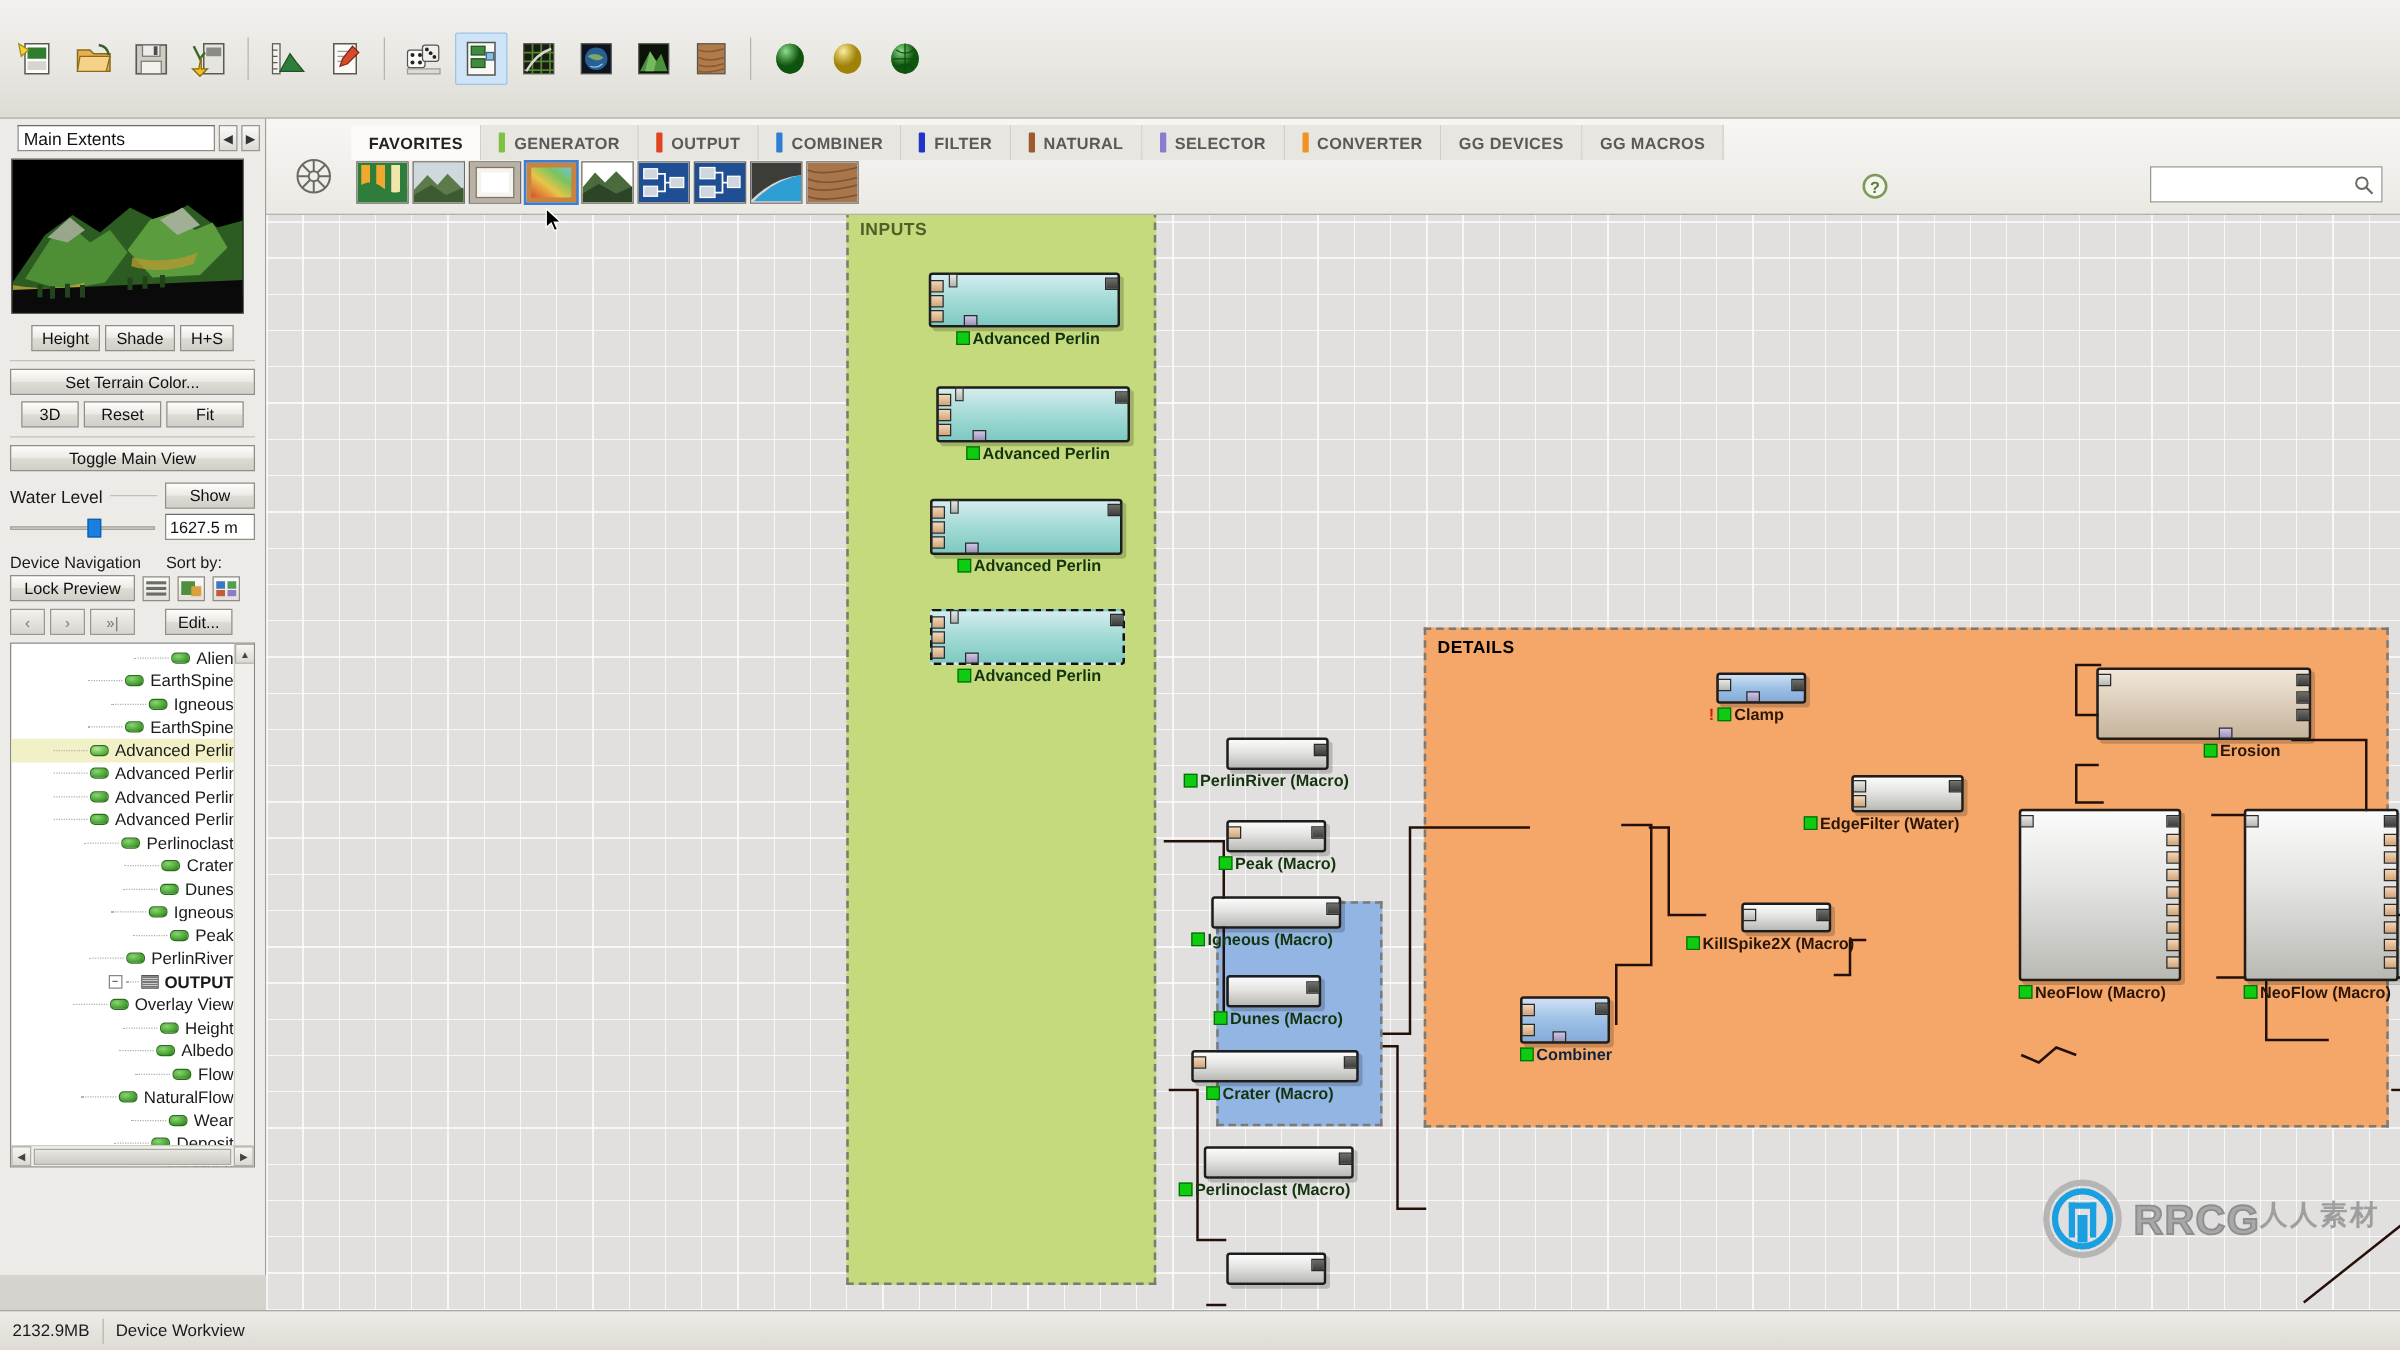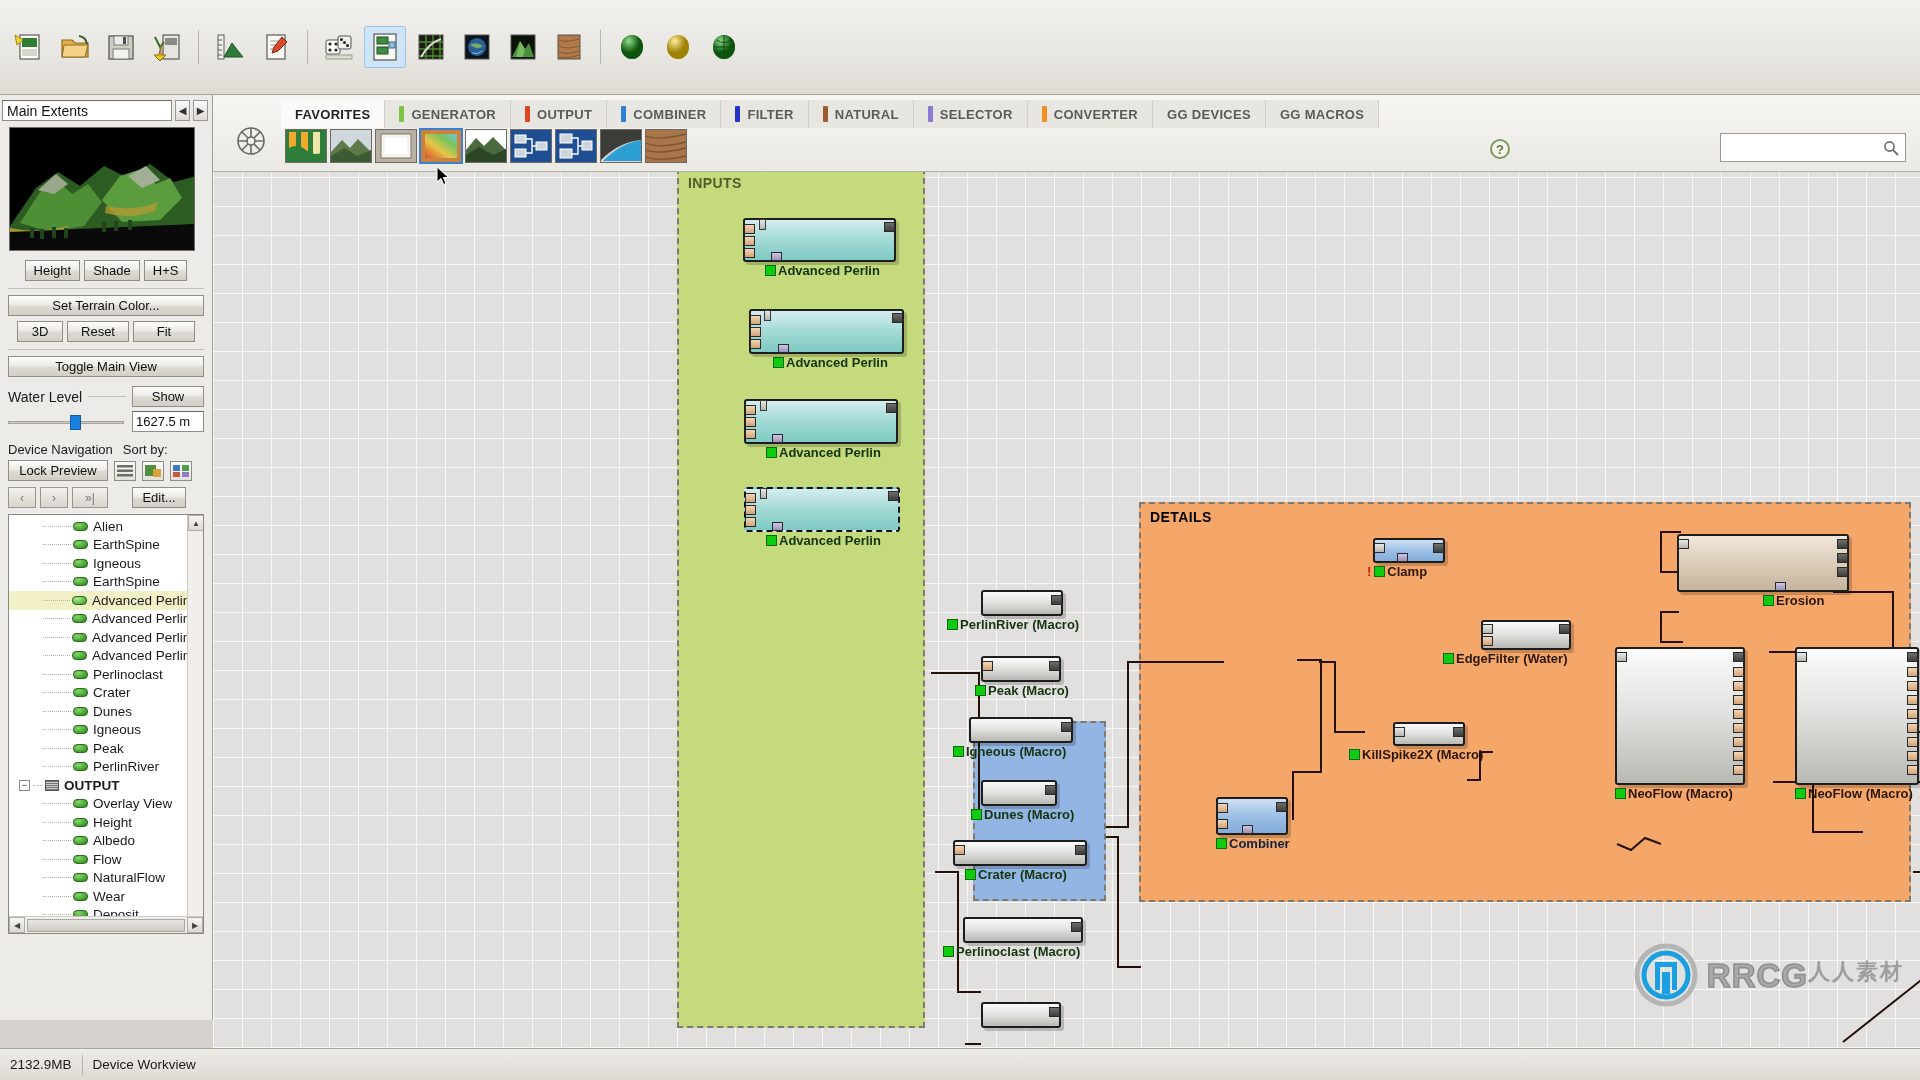"Main Extents" #extents-bar { padding: 5px 4px 3px 2px -> 5px 4px 3px 14px }
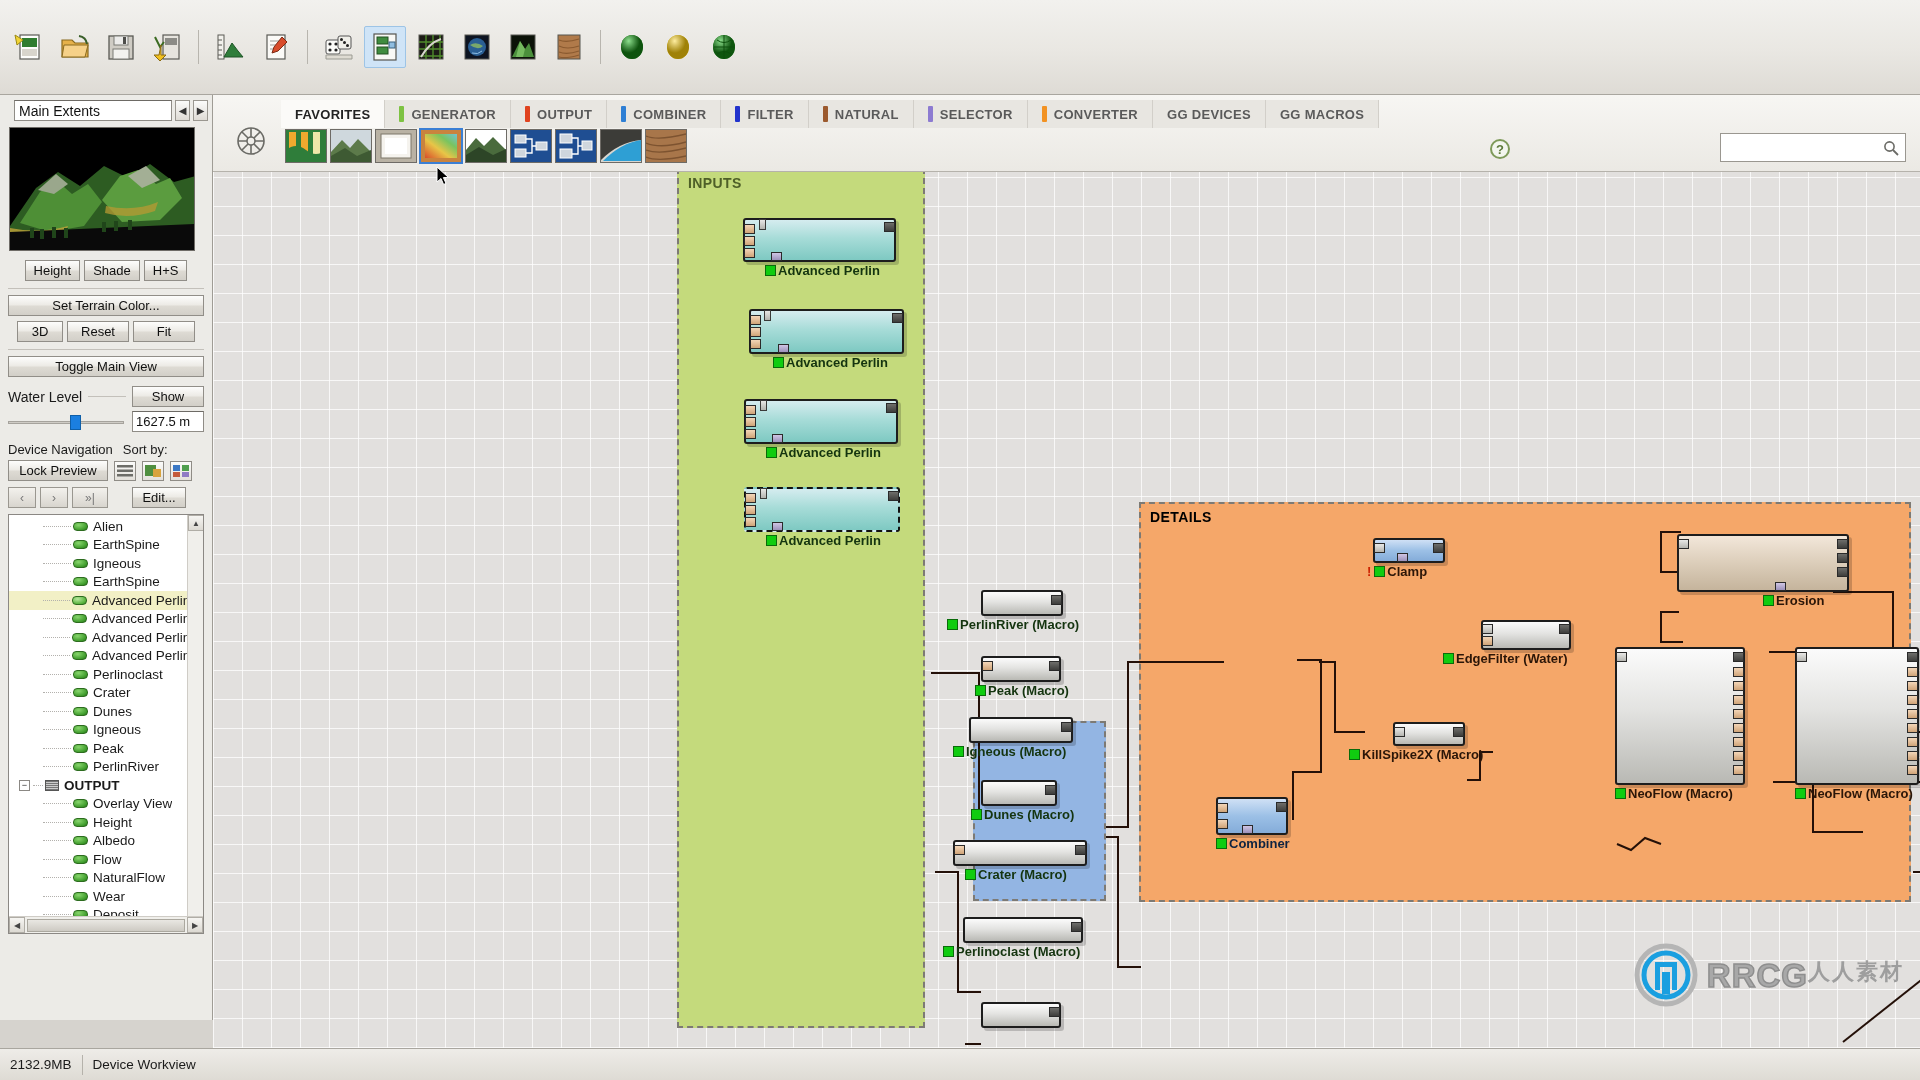"Device Navigation" #devnav-row { gap: 10px -> 20px }
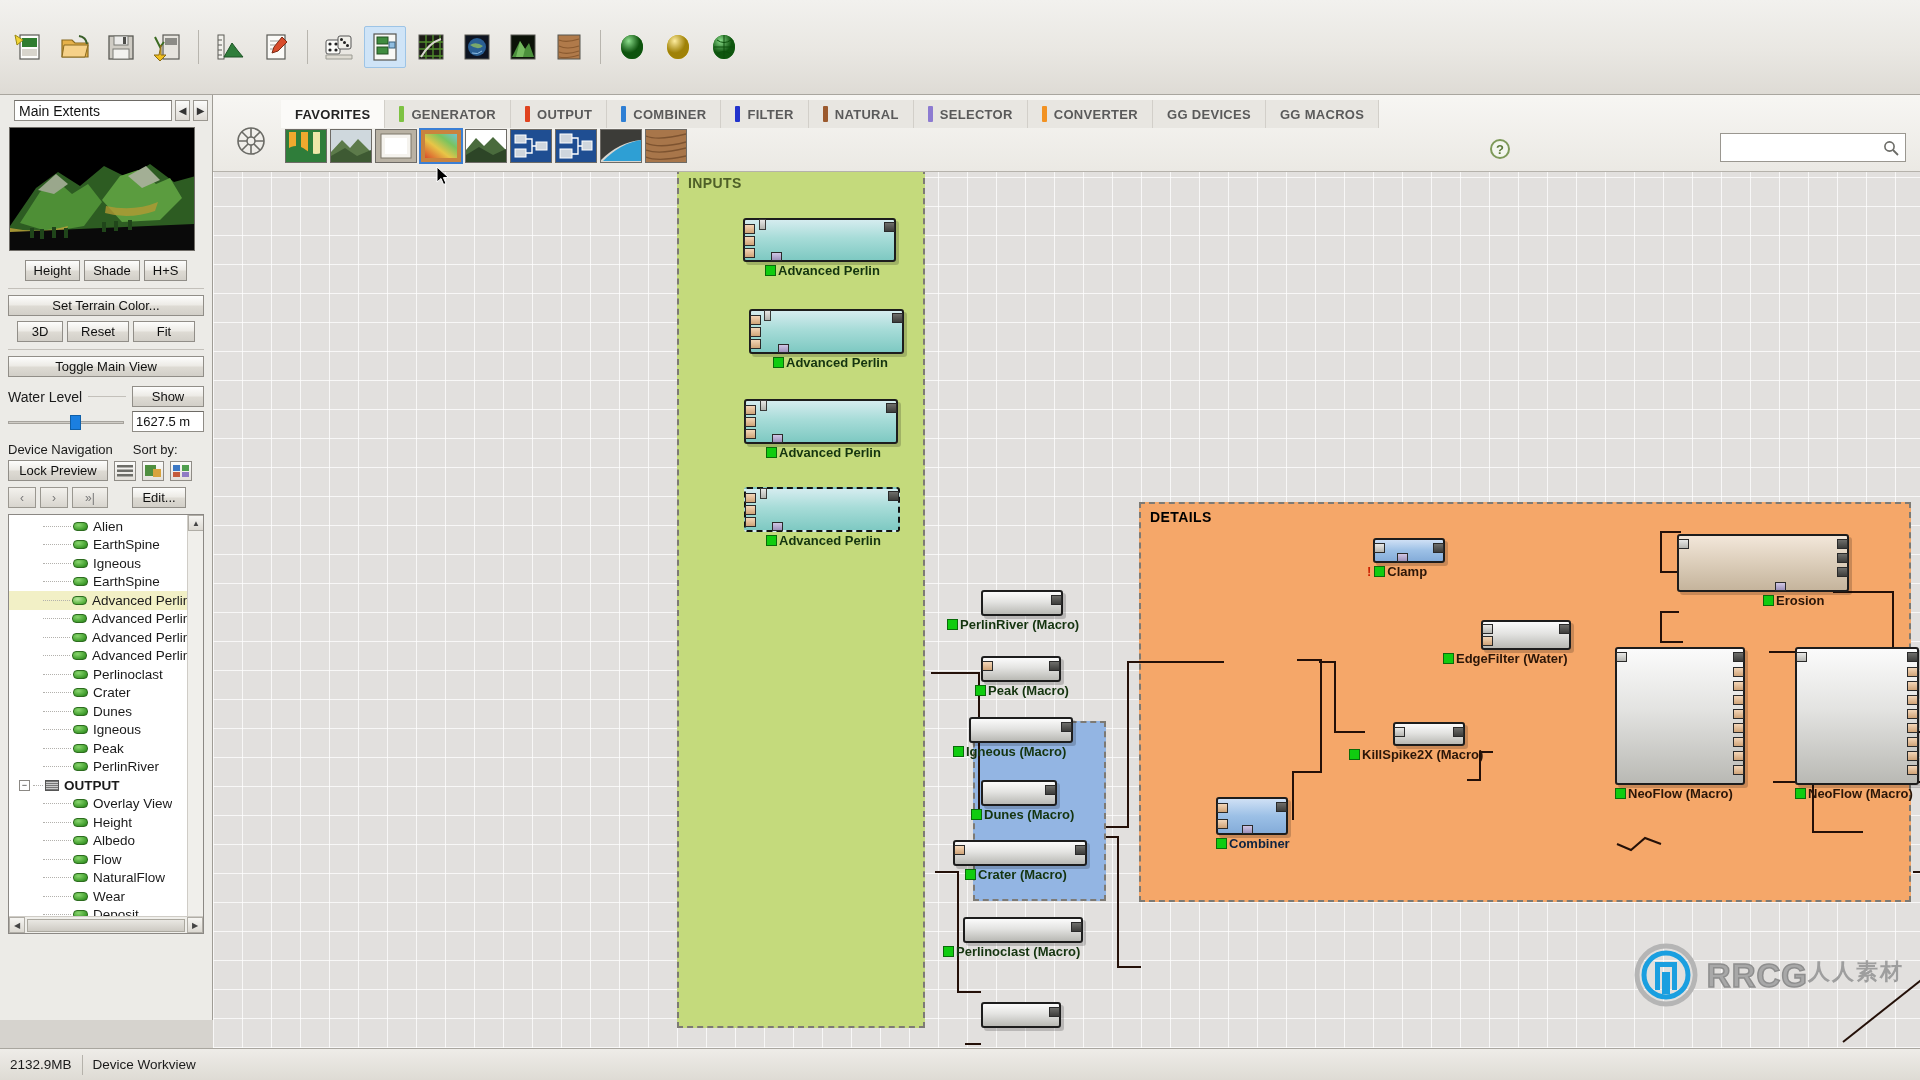"Alien" .tnode { justify-content: none -> flex-end }
